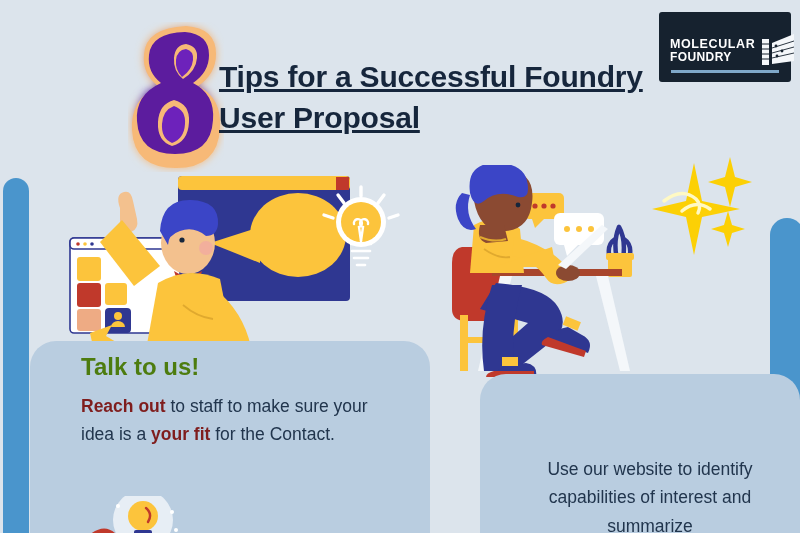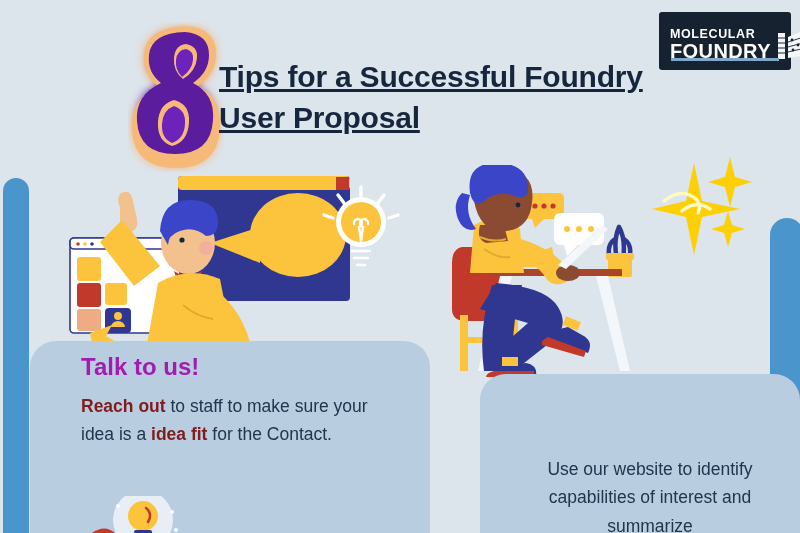"MOLECULAR" .logo-box { height: 58px -> 70px }
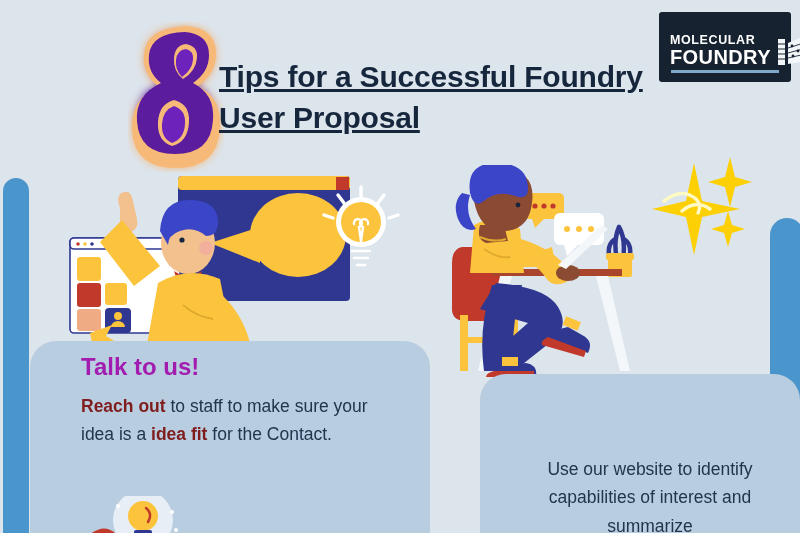"FOUNDRY" .logo-l2 { font-size: 20px -> 12px }
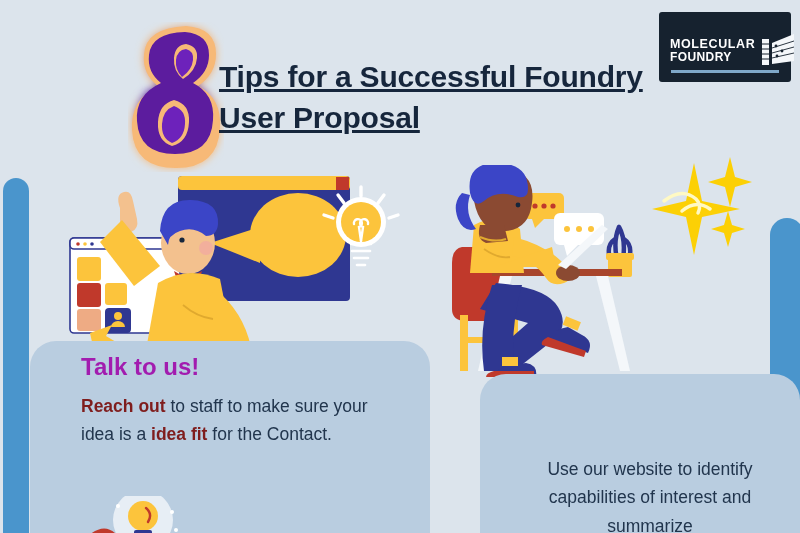"Talk to us!" .card-heading { color: #a21caf -> #4d7c0f }
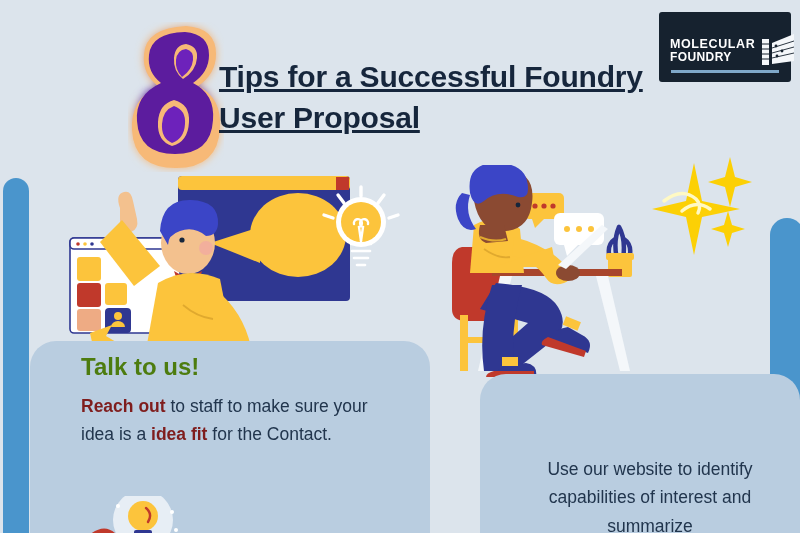"idea fit" b { text: idea -> your }
